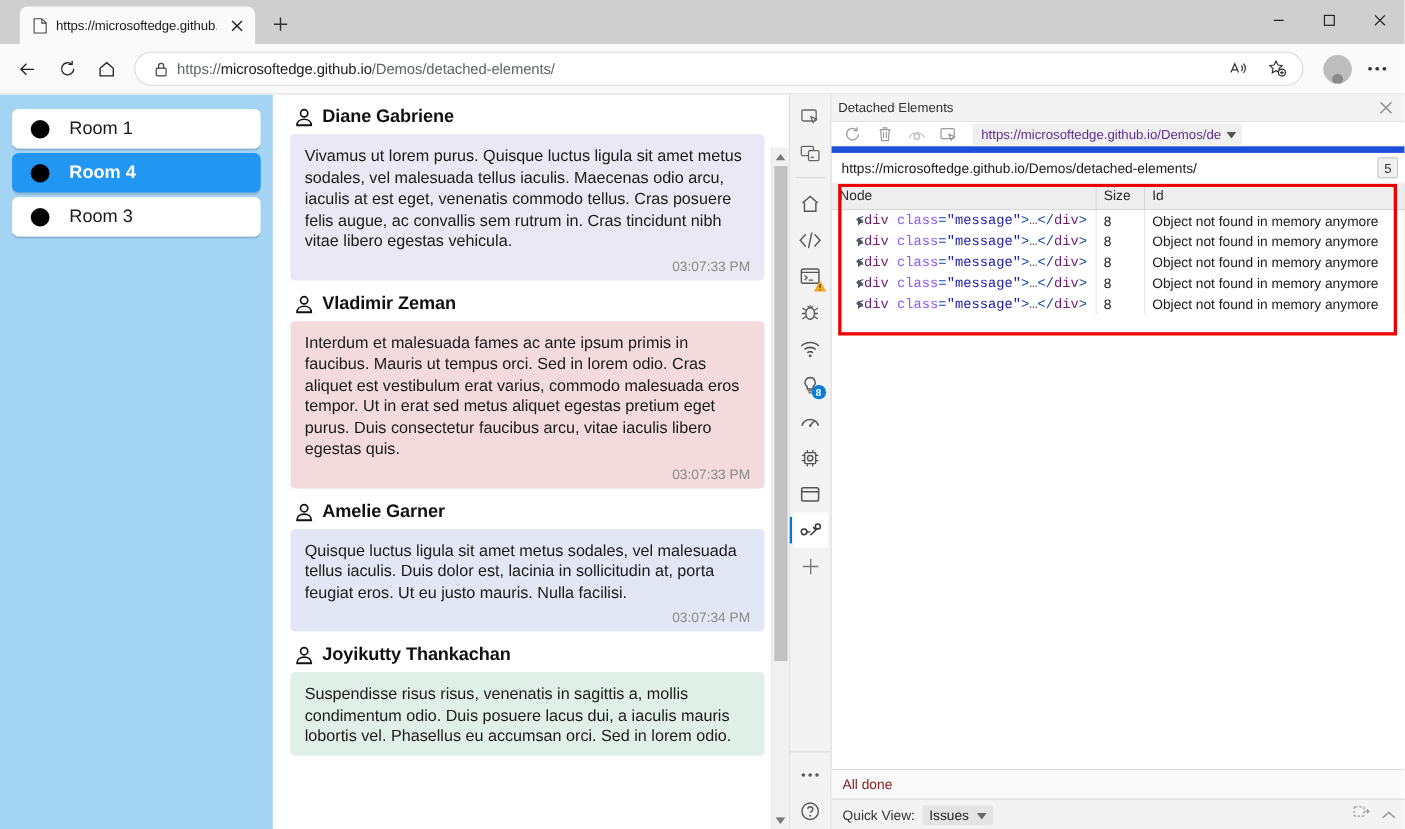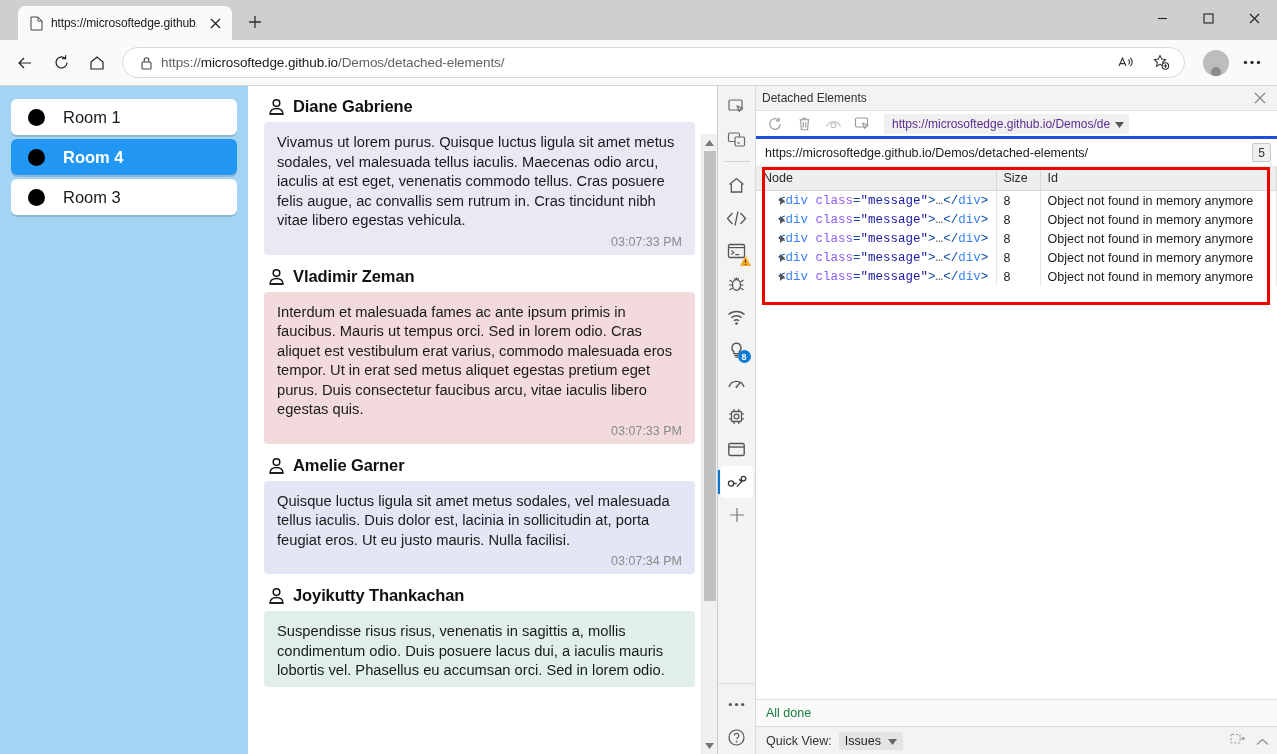"https://microsoftedge.github.io/Demos/de" .dt-toolbar { border-bottom: 3px solid #1d4ed8 -> 6px solid #1d4ed8 }
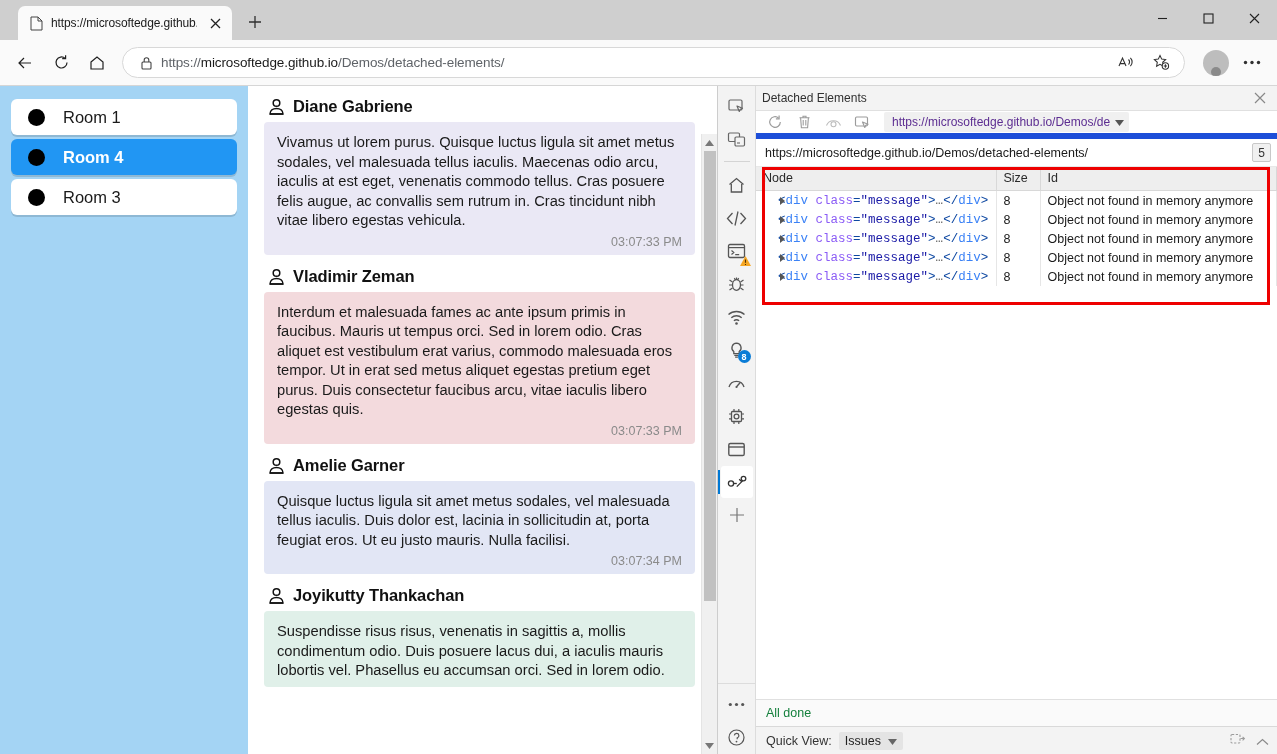"div" .tag-nm { color: #3b82f6 -> #701a75 }
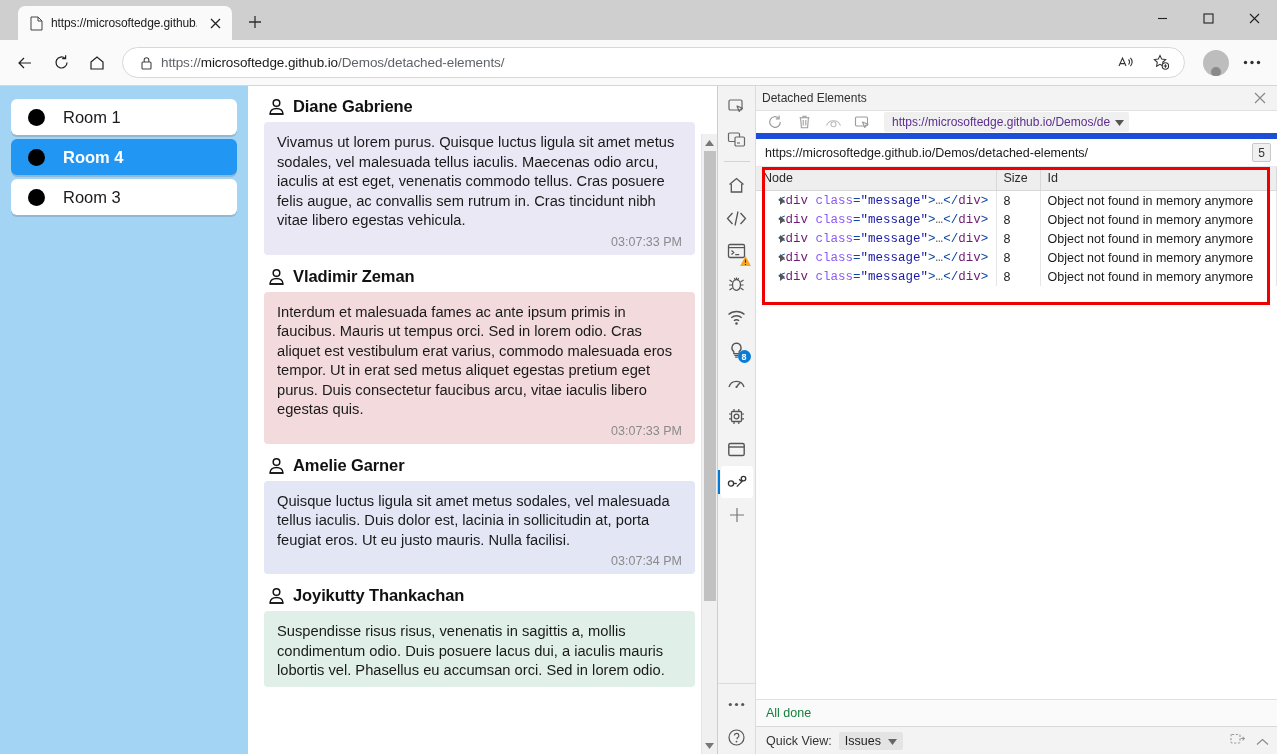"All done" .dt-status { color: #15803d -> #7f1d1d }
